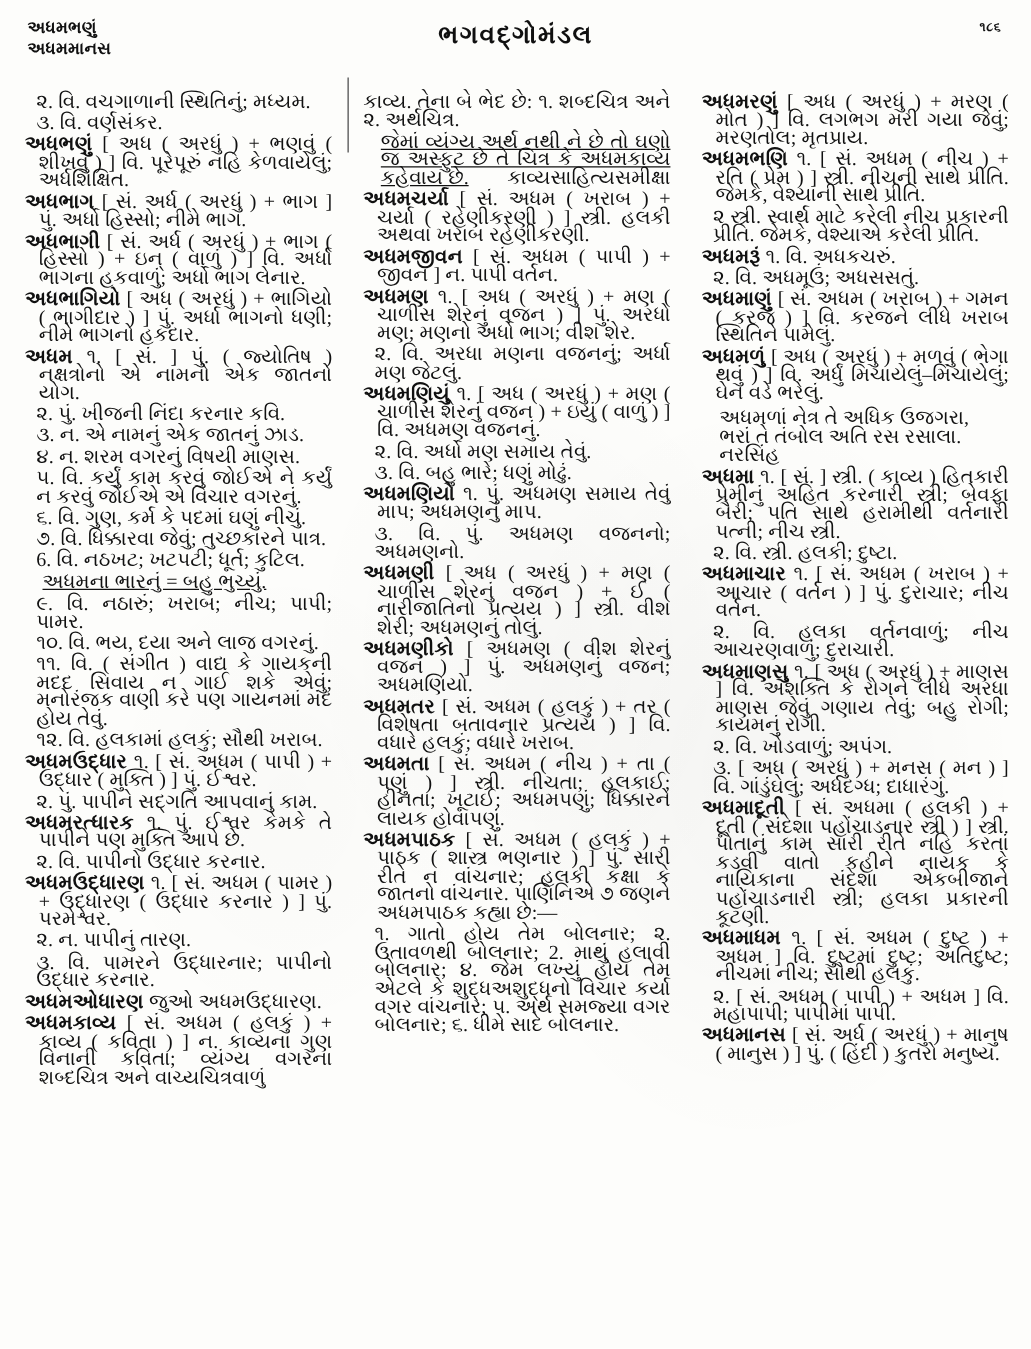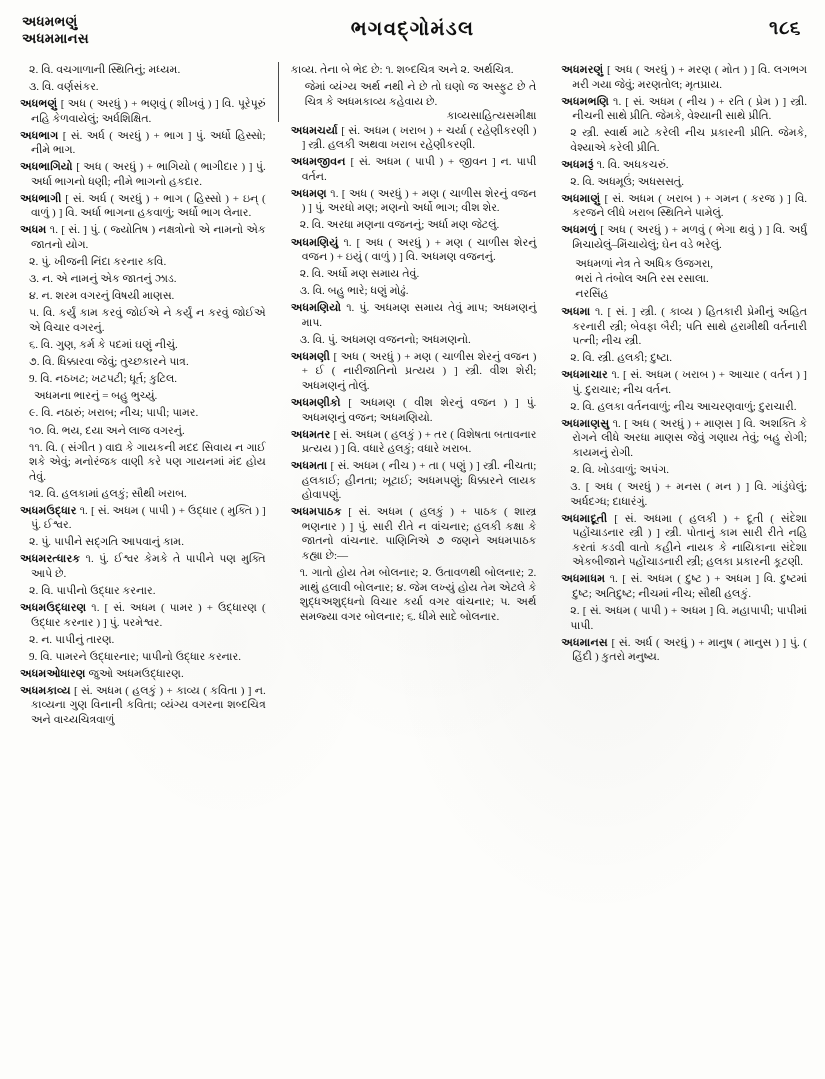"૧૮૬" .runhead-right { font-size: 19px -> 10px }
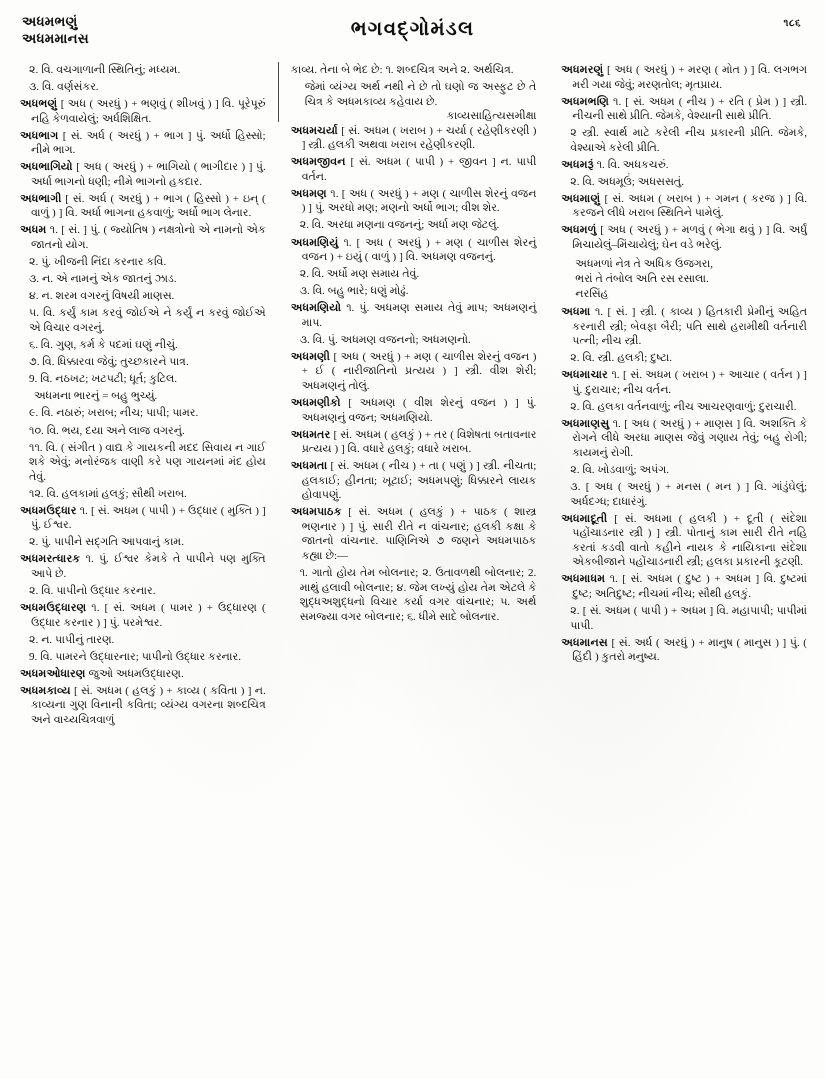"૨. વિ. વચગાળાની સ્થિતિનું; મધ્યમ." .col { font-size: 11px -> 16px; margin-top: none -> 13px }
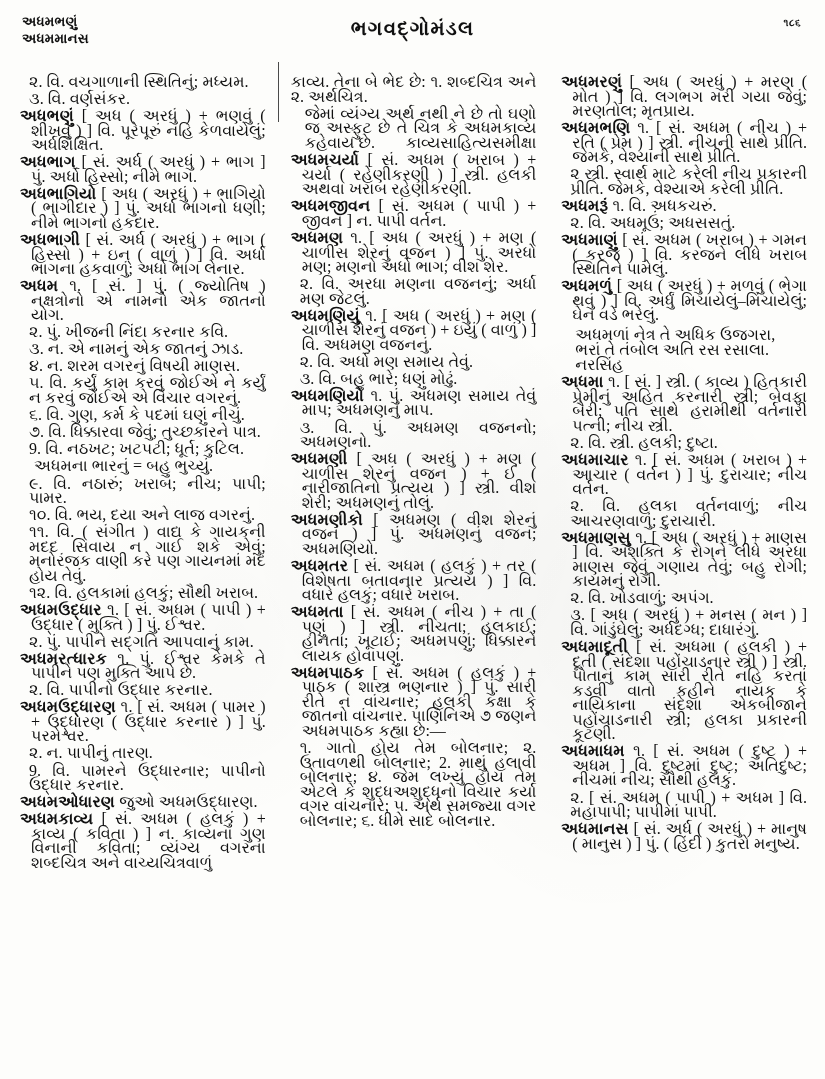"જેમાં વ્યંગ્ય અર્થ નથી ને" .quoteblock { text-decoration: none -> underline }
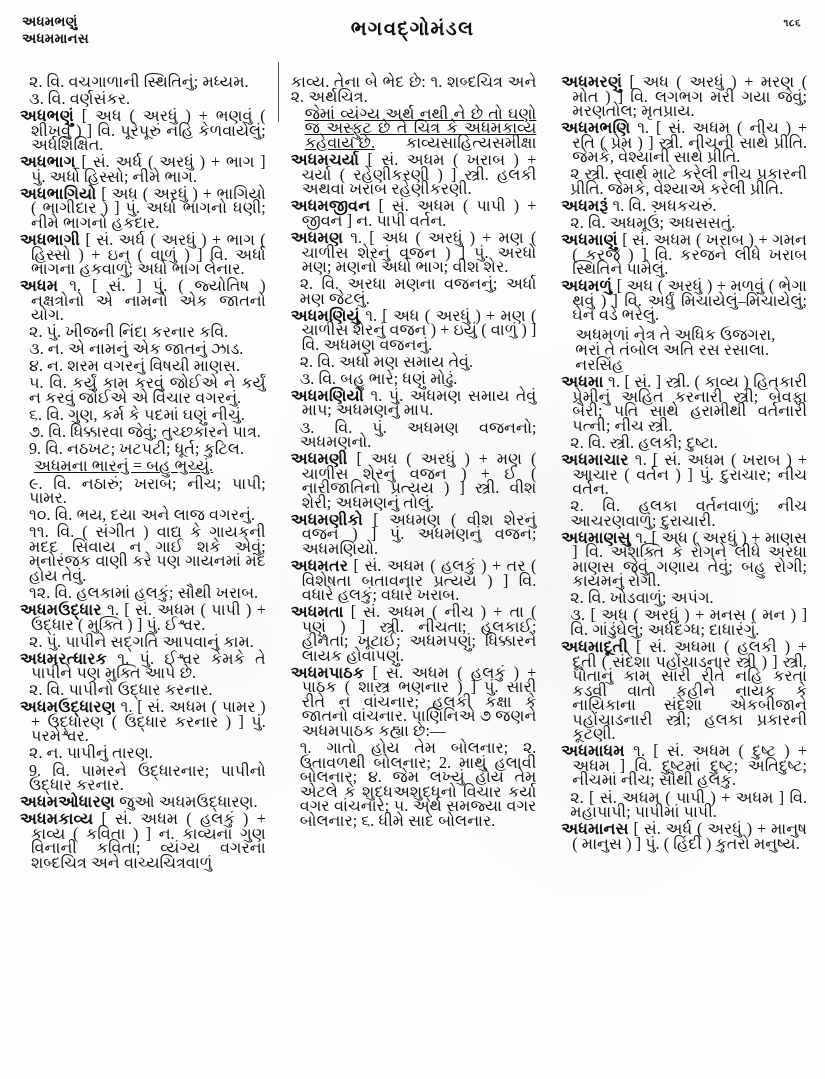"અધભાગિયો [ અધ ( અરધું" div.entry { order: before "અધભાગી [ સં. અર્ધ (" -> after "અધભાગી [ સં. અર્ધ (" }
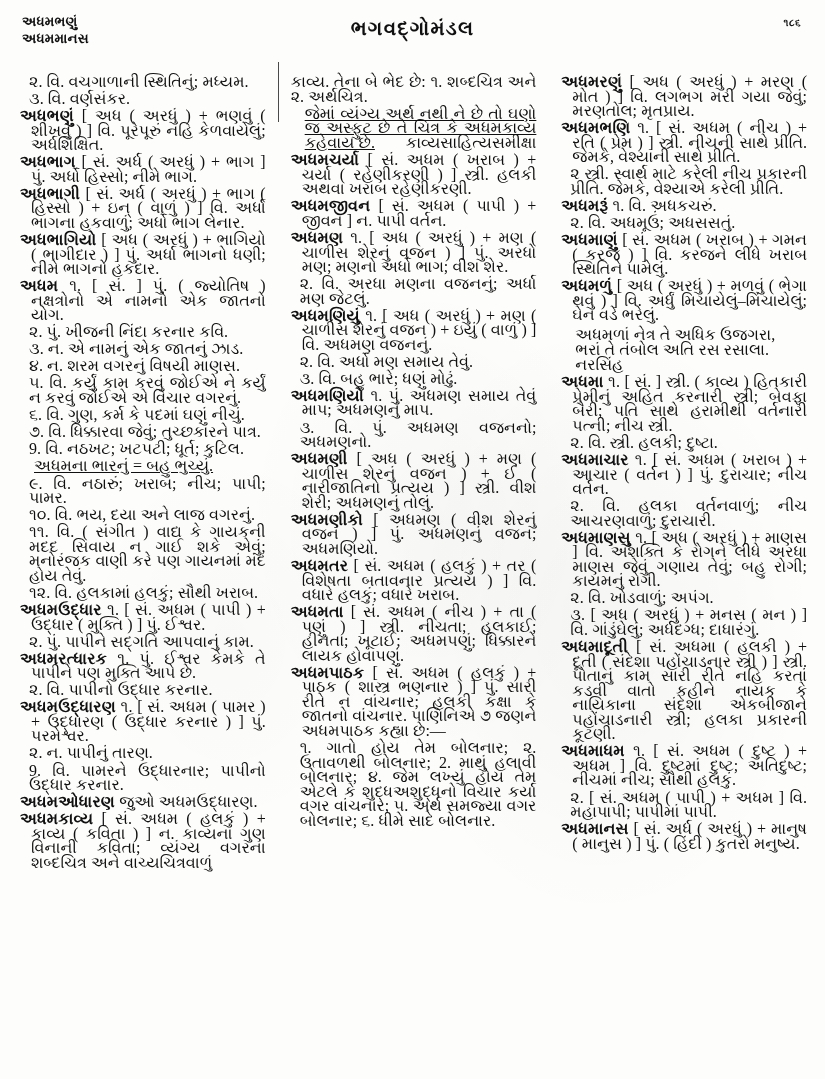"9. વિ. નઠખટ; ખટપટી; ધૂર્ત;" div.entry { text: 9 -> 6 }
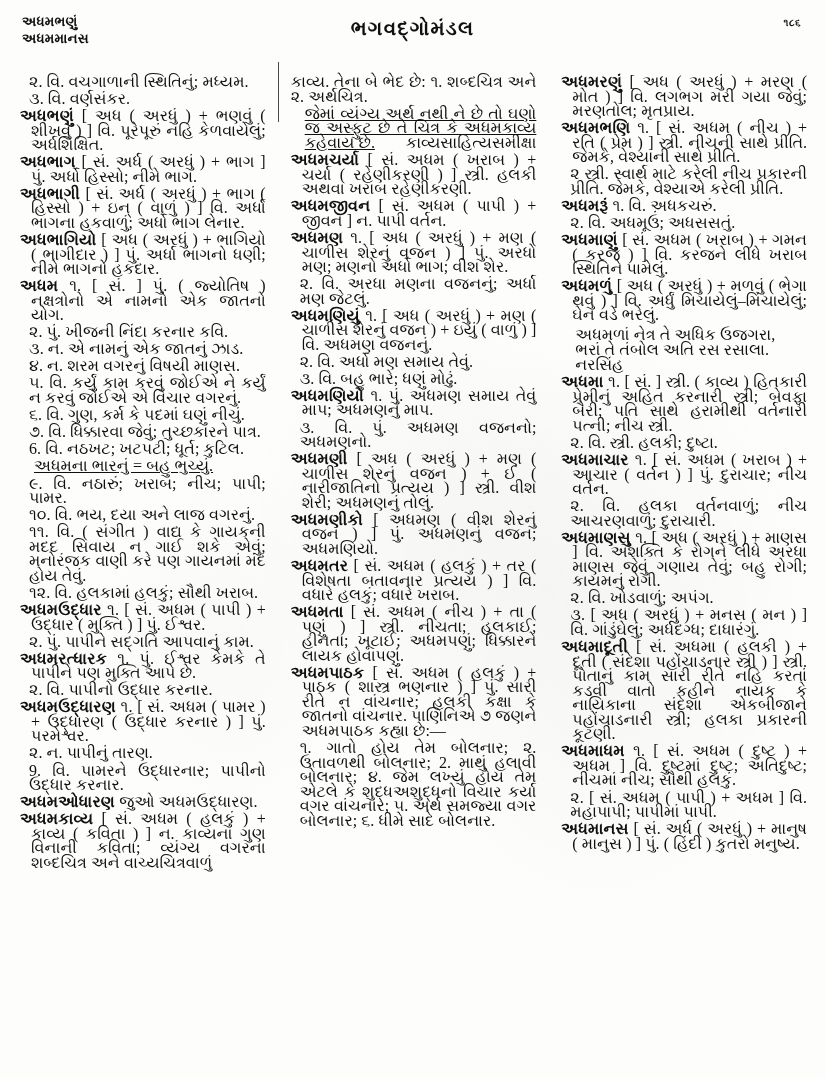"9. વિ. પામરને ઉદ્ધારનાર; પાપીનો" div.entry { text: 9 -> ૩ }
